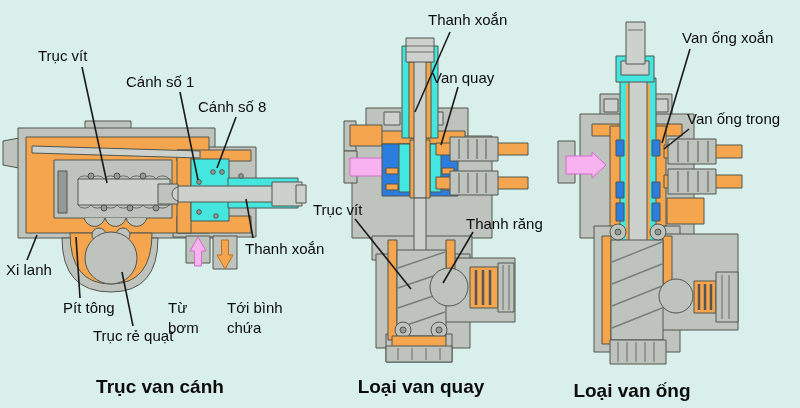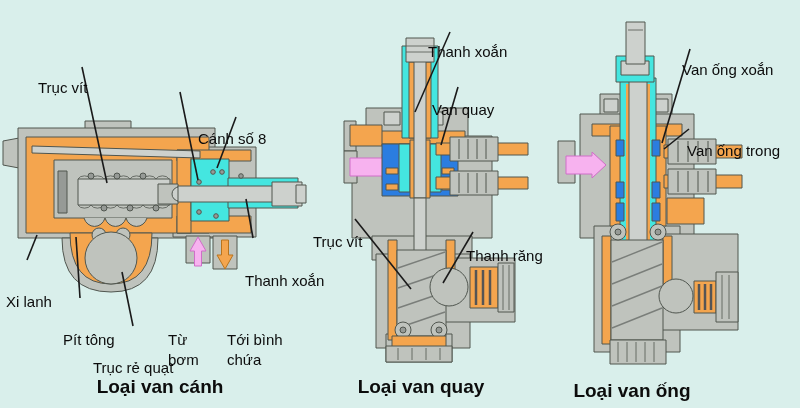"Thanh xoắn" .lbl { margin-top: 32px -> none }
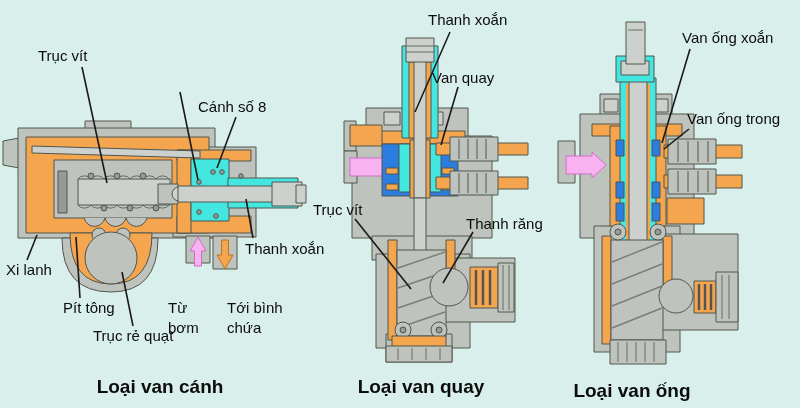"Cánh số 1" div.lbl { html: none -> <div>Cánh số 1</div> }
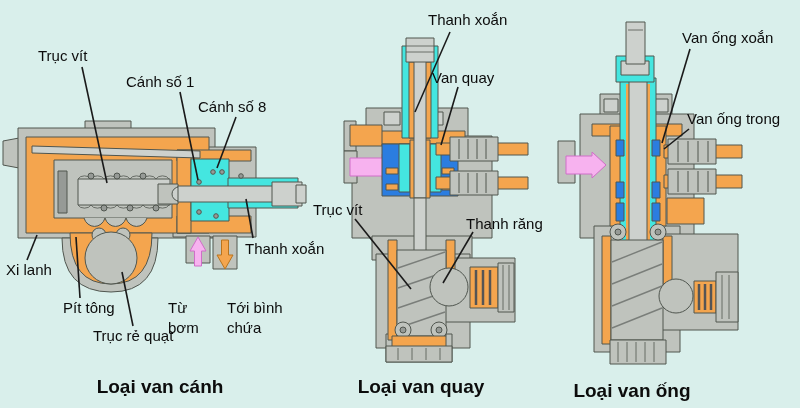"Loại van cánh" div.caption { text: Loại -> Trục }
